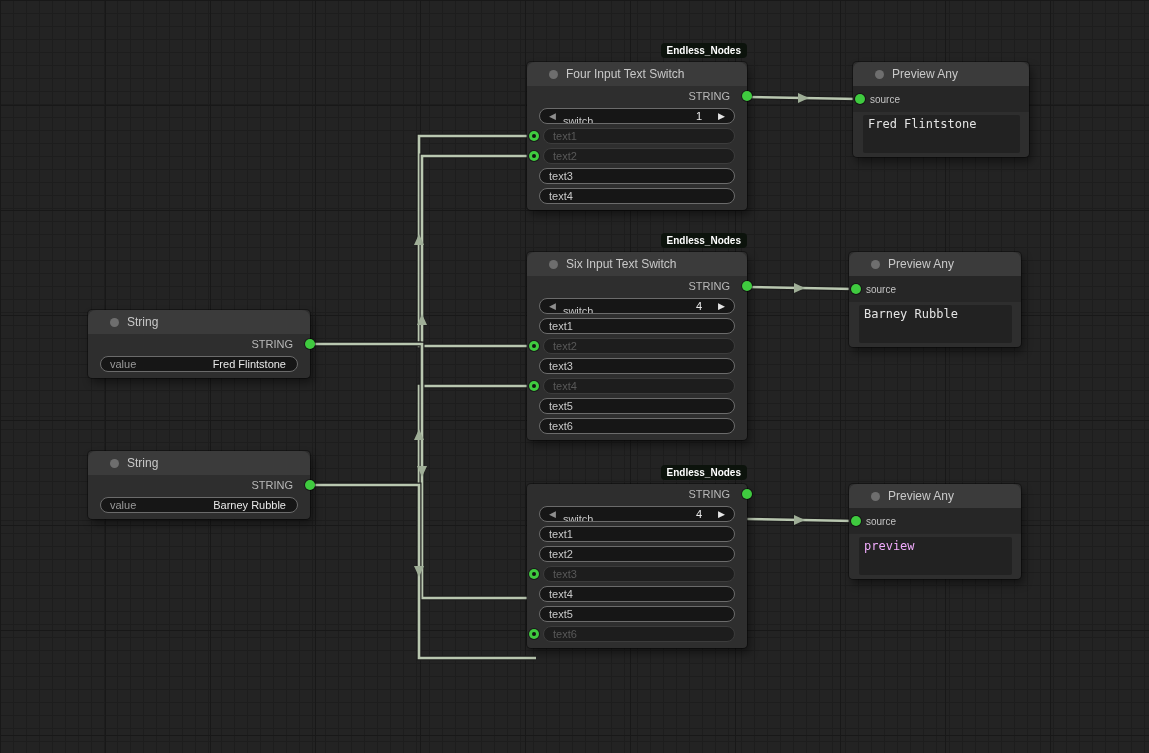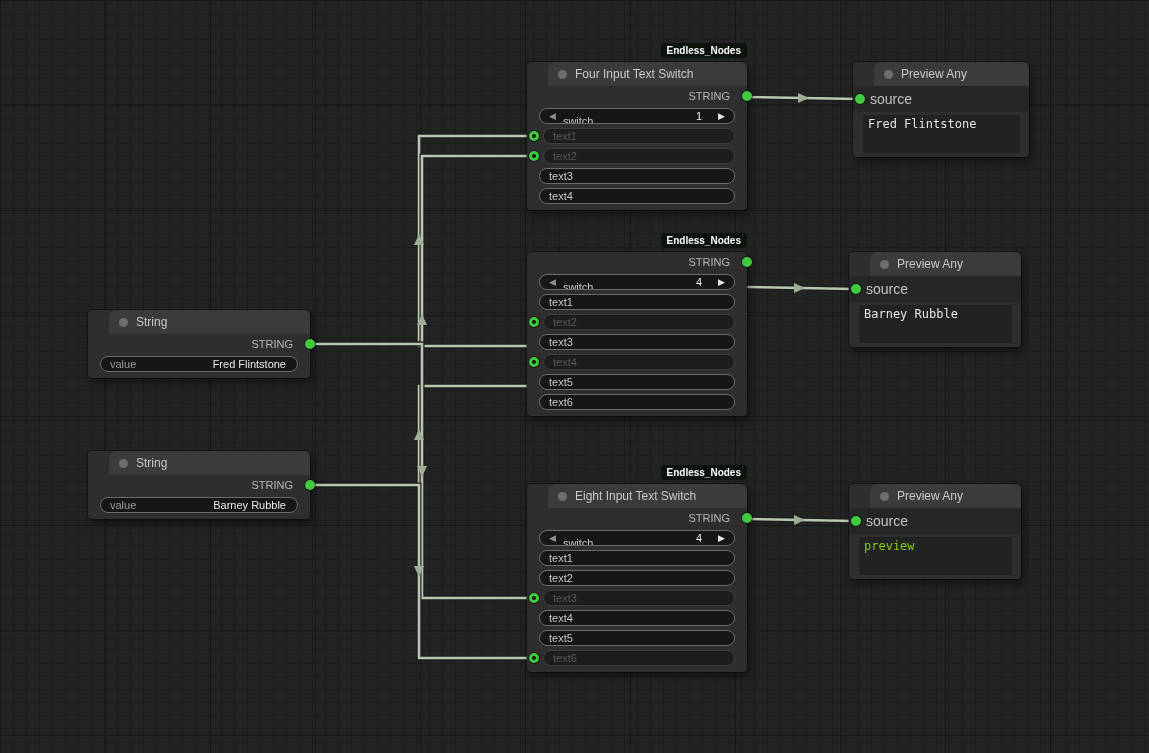"Four Input Text Switch" .node-title { margin-left: 21px -> none; padding: 0 10px -> 0 22px }
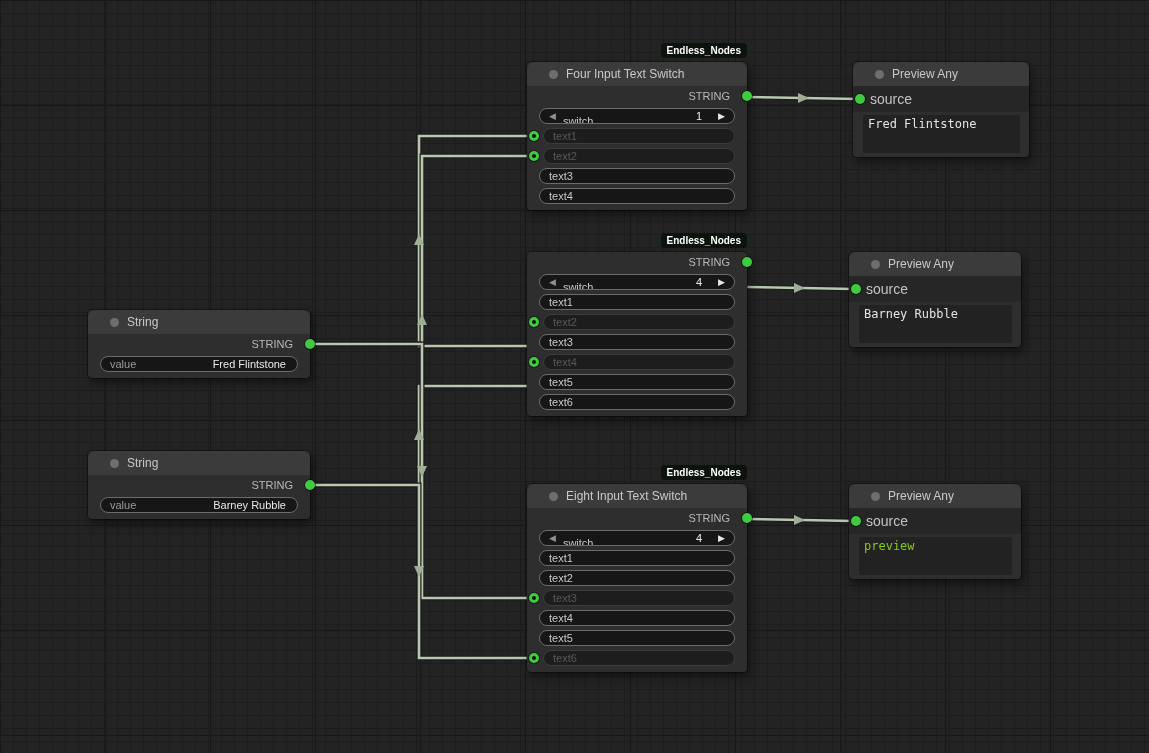"source" .source-strip { font-size: 14px -> 10px }
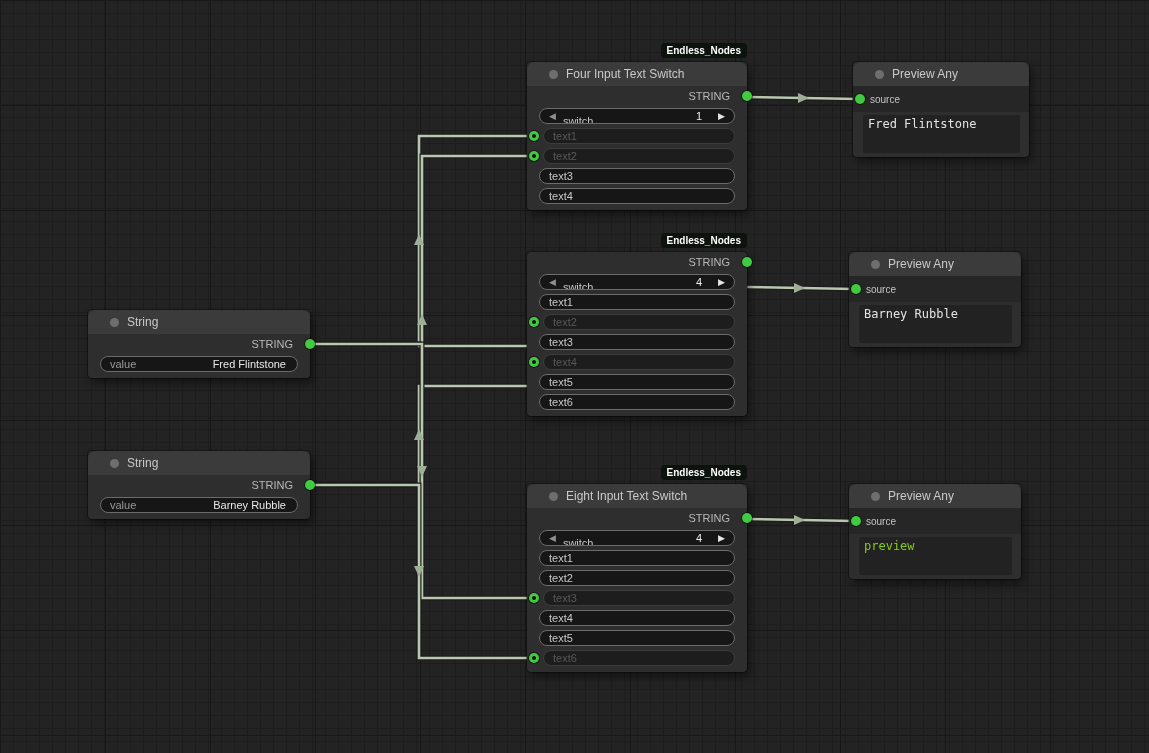"Six Input Text Switch" div.node-title { html: none -> <div> <span></span> <span>Six Input Text Switch</span> </div> }
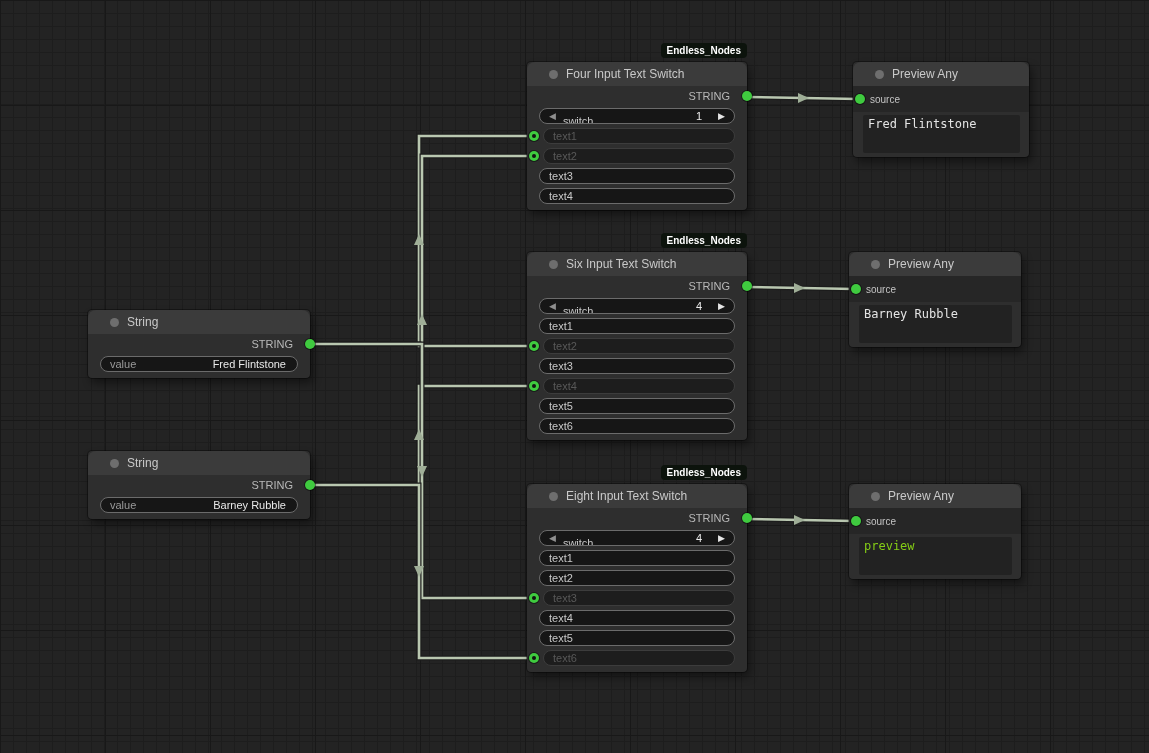"Eight Input Text Switch" div.node-title { html: <div> <span></span> <span>Eight Input Text Switch</span> </div> -> none }
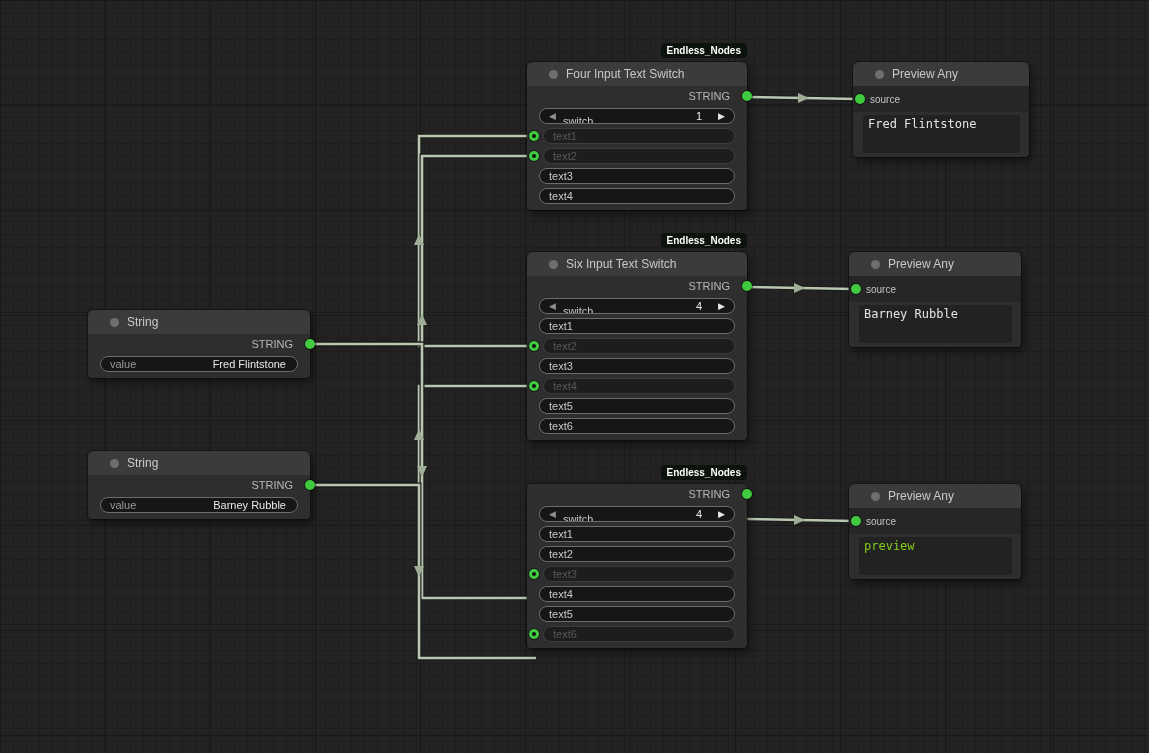"preview" .preview-box.dim { color: #84cc16 -> #f0abfc }
